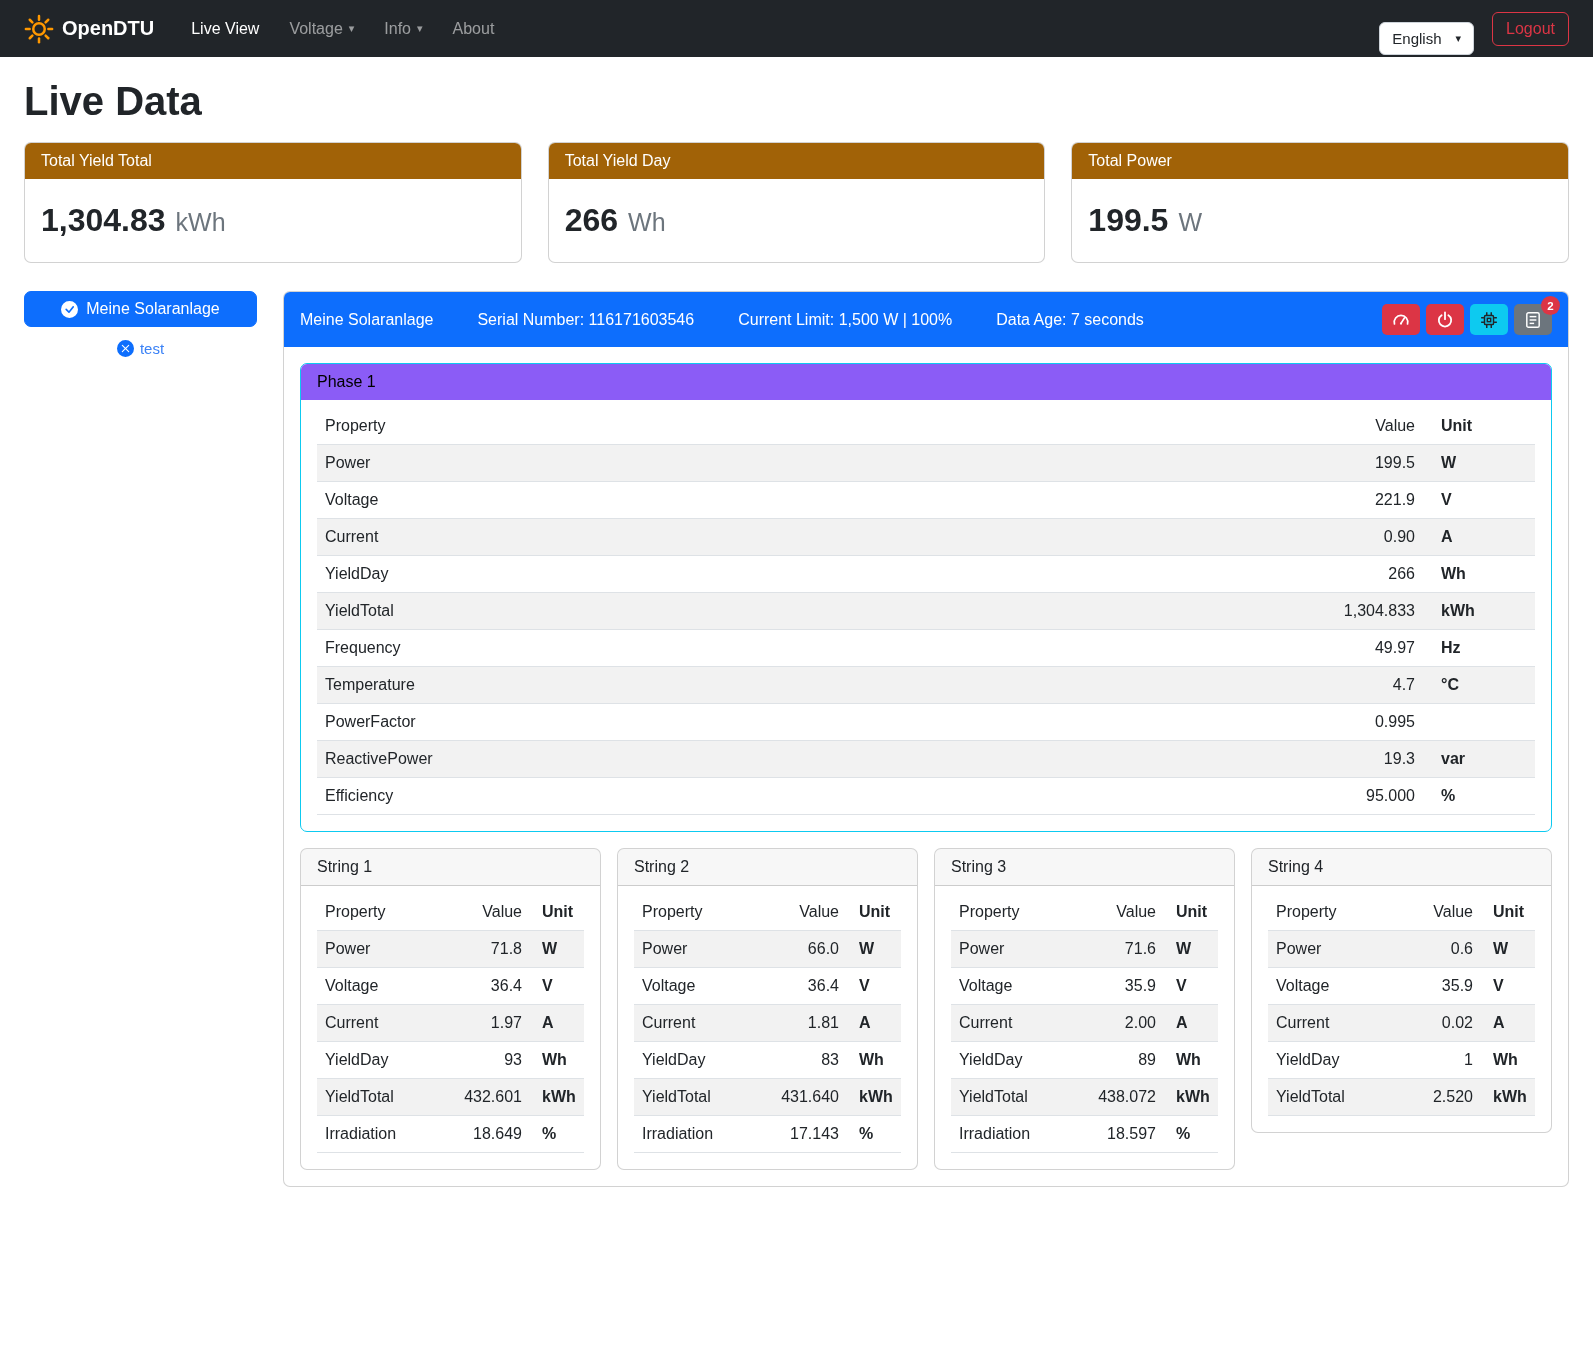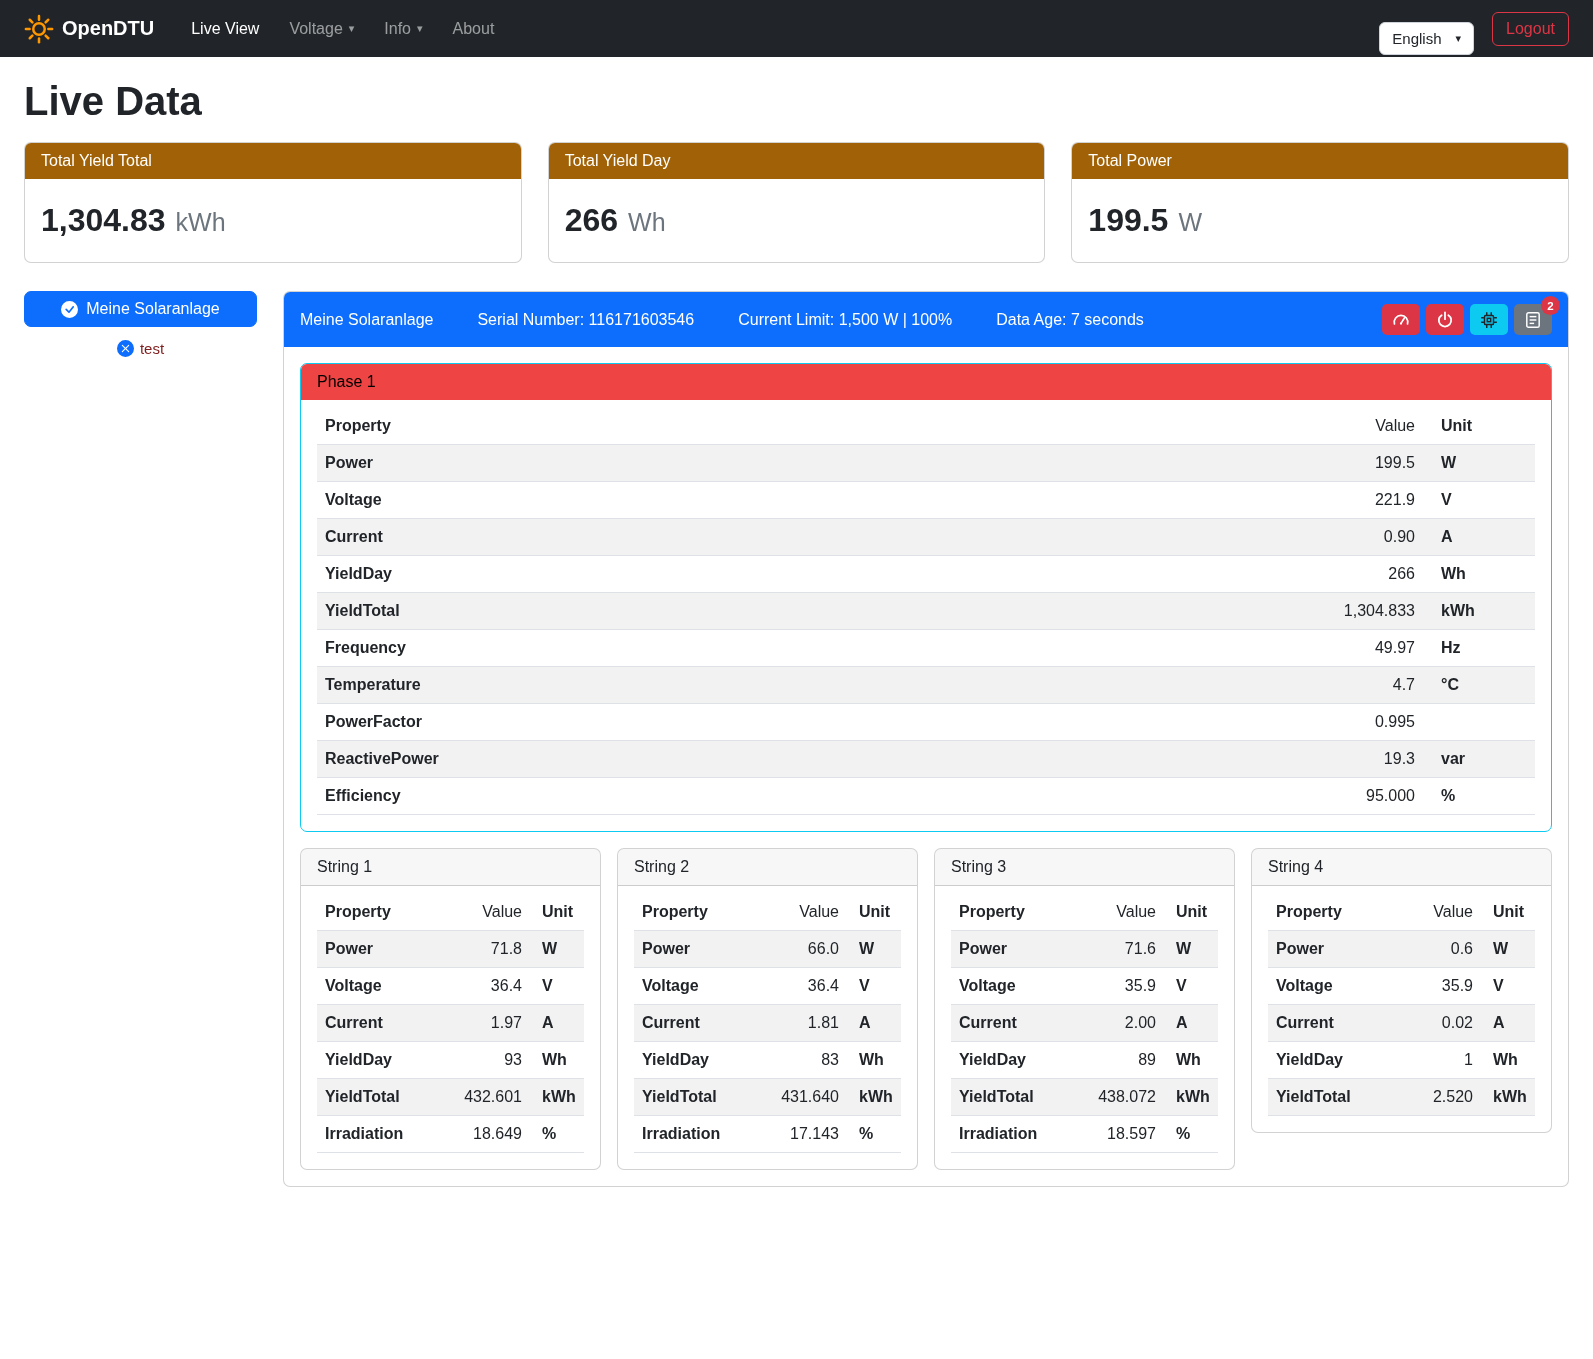"test" .test-link { color: #7f1d1d -> #3b82f6 }
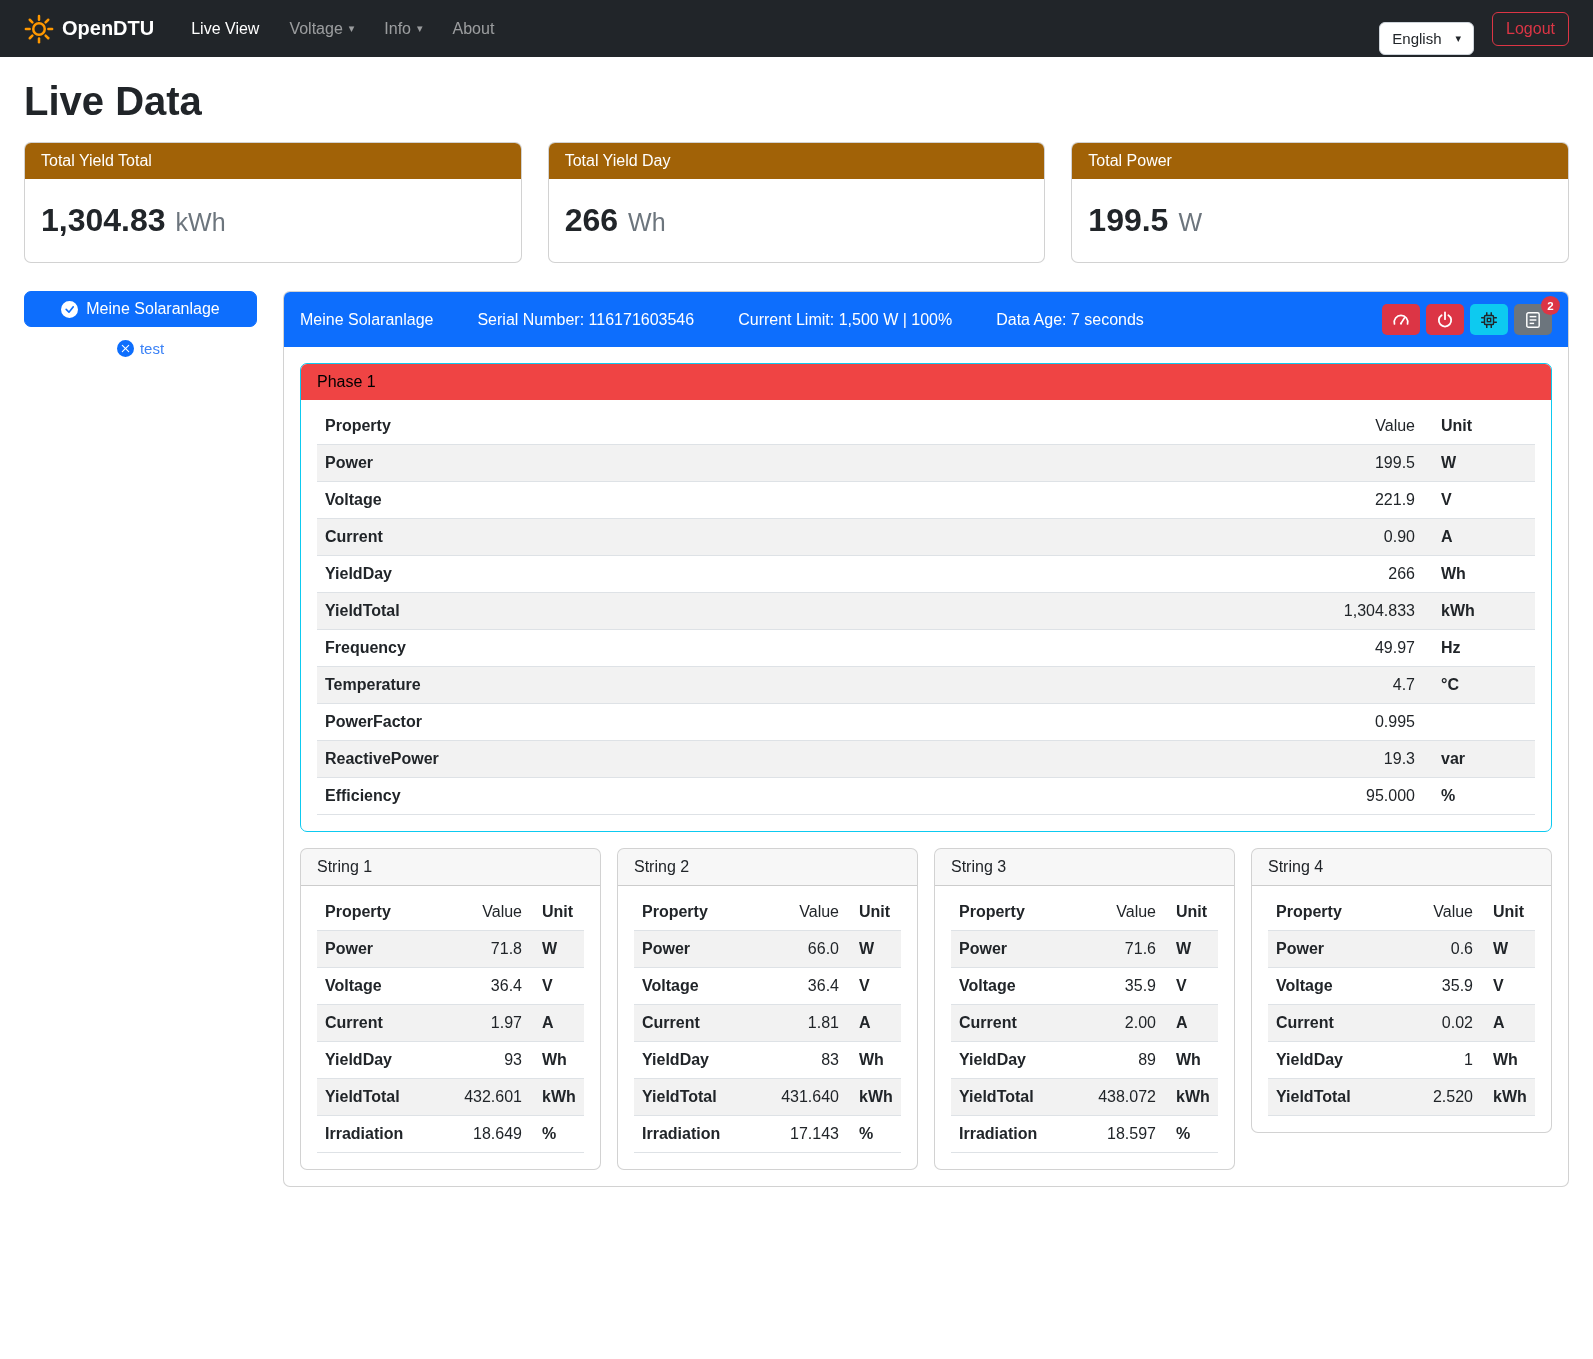"Phase 1" .phase-header { background: #ef4444 -> #8b5cf6 }
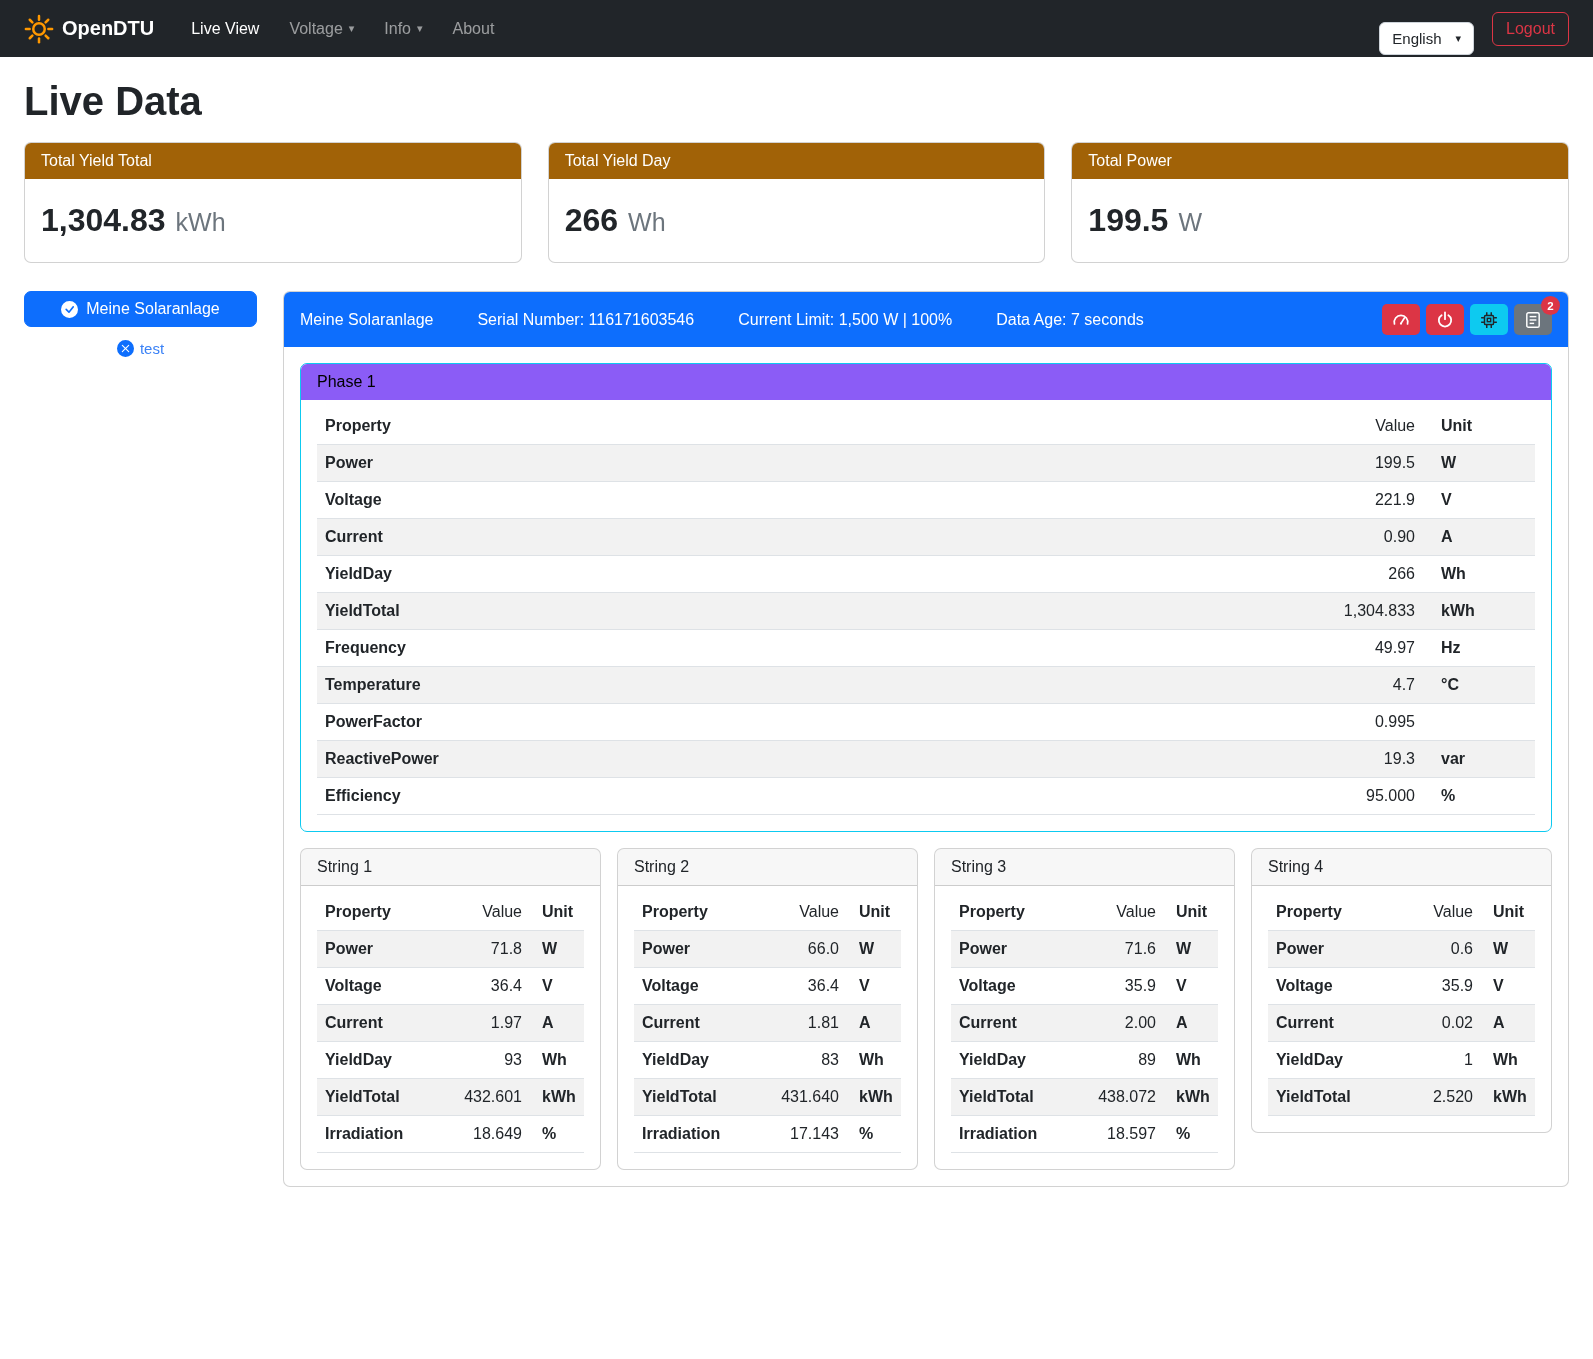"Property" .data-table .prop { font-weight: 700 -> 400 }
